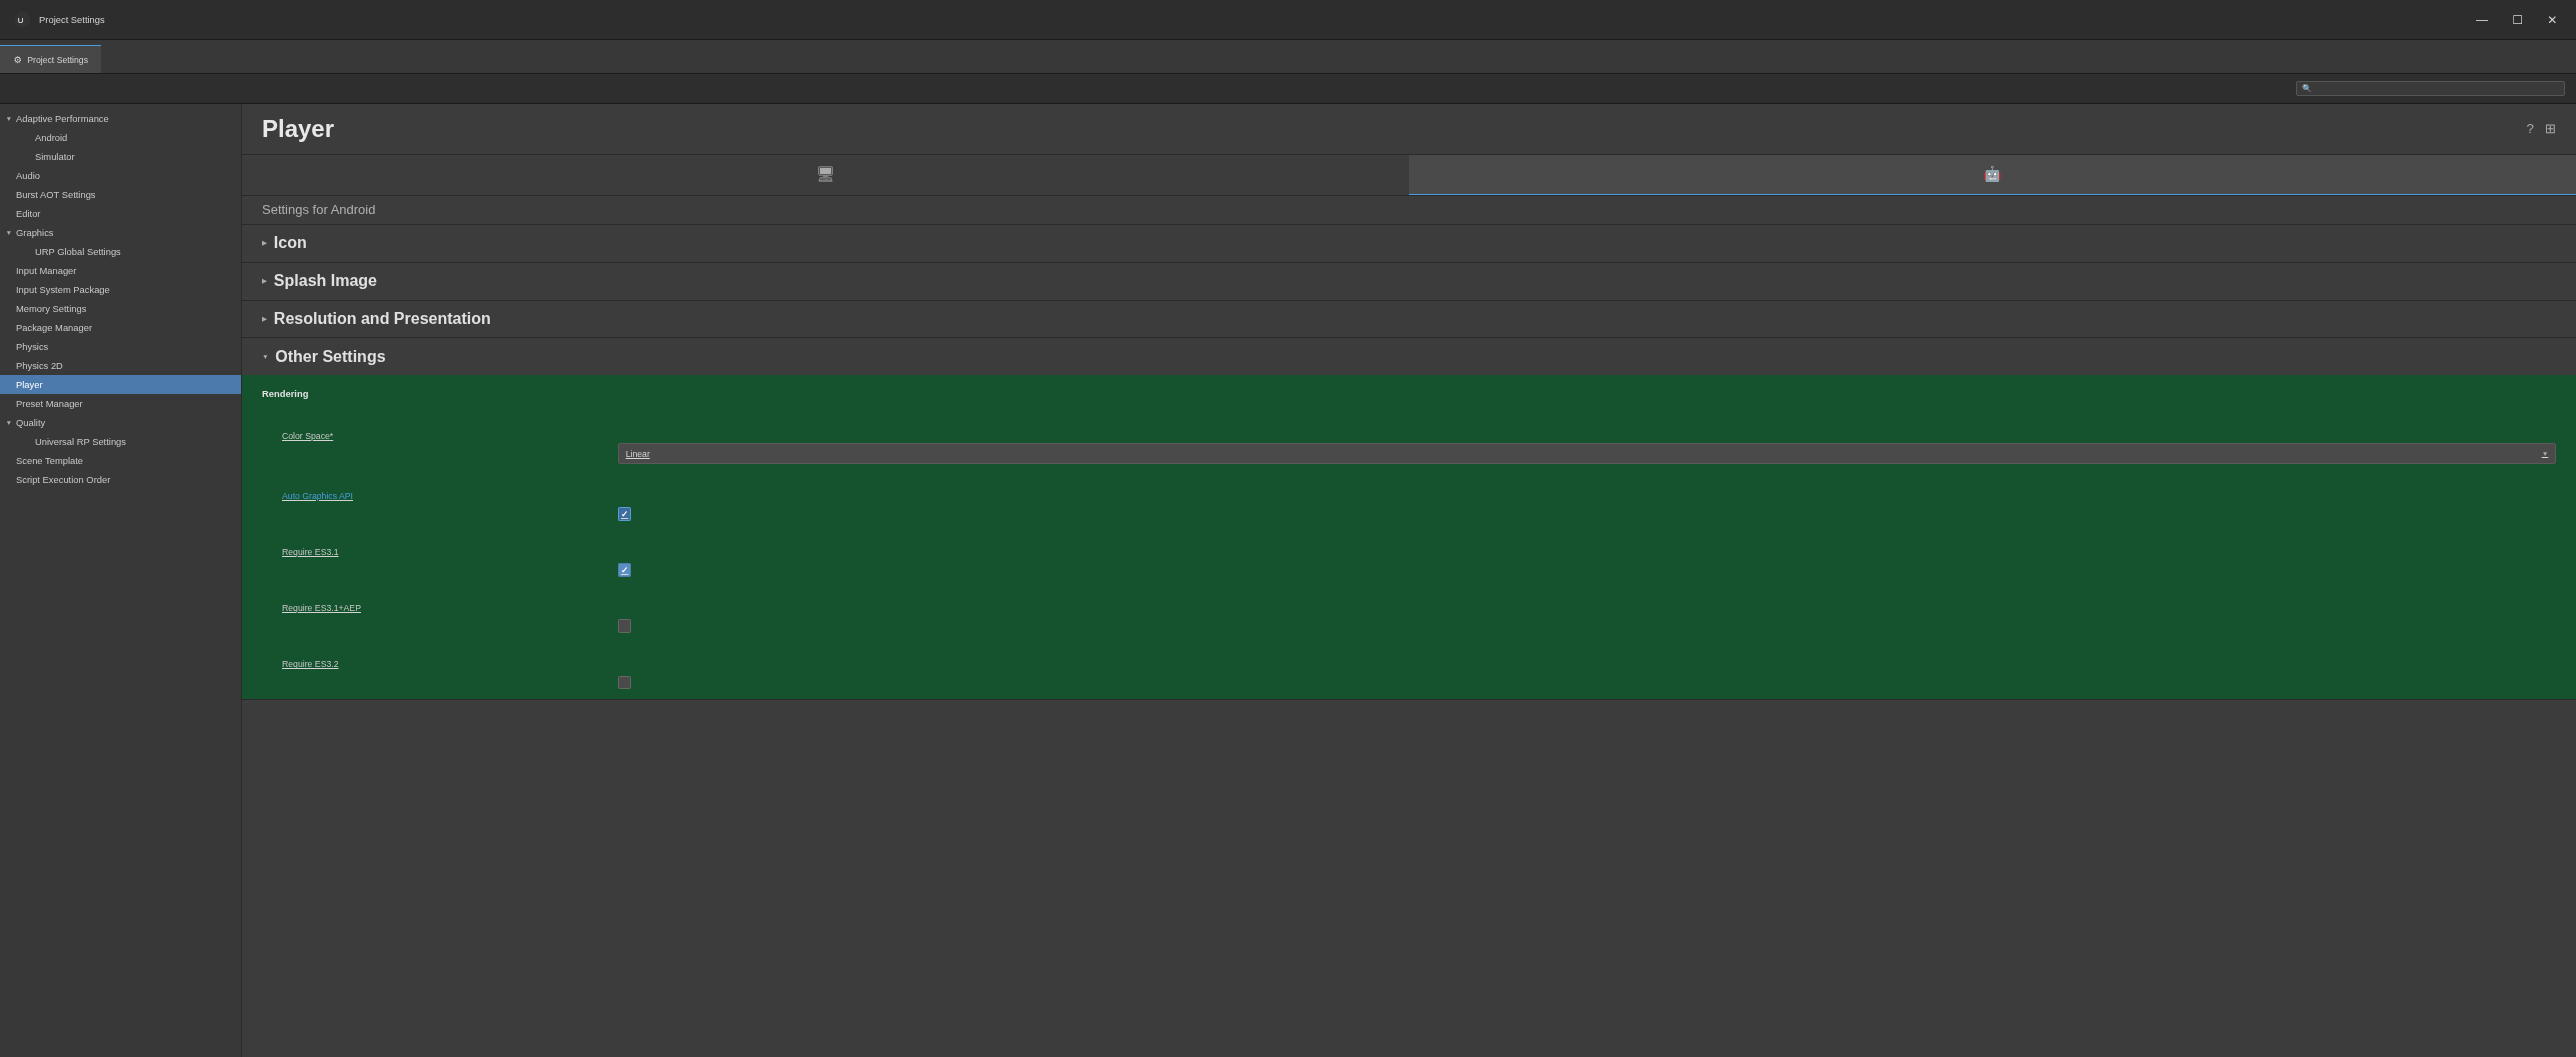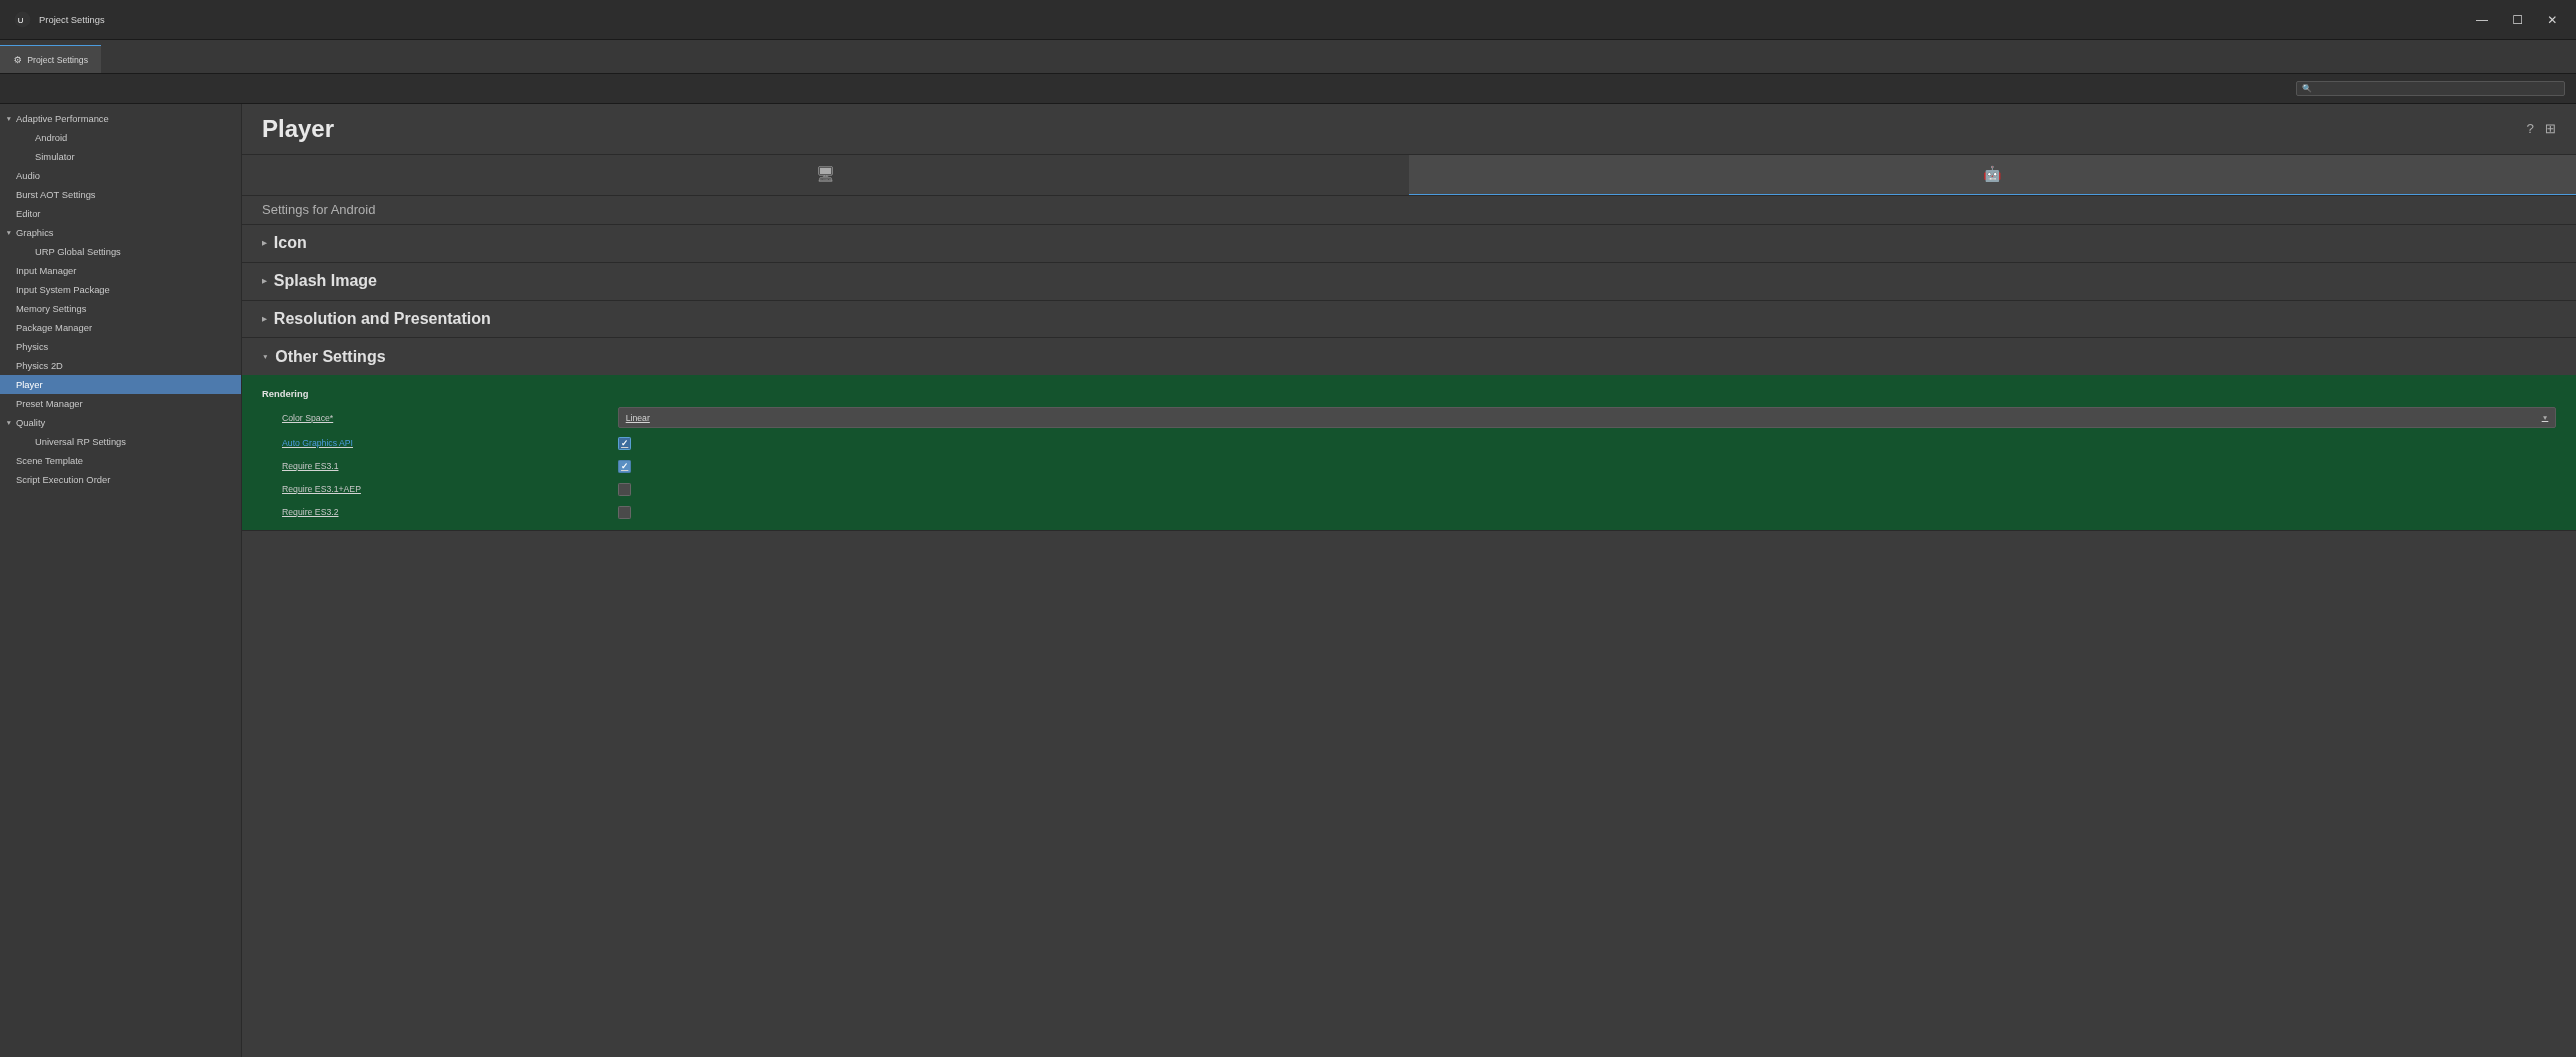"Linear" .field-value { margin-top: none -> 36px }
